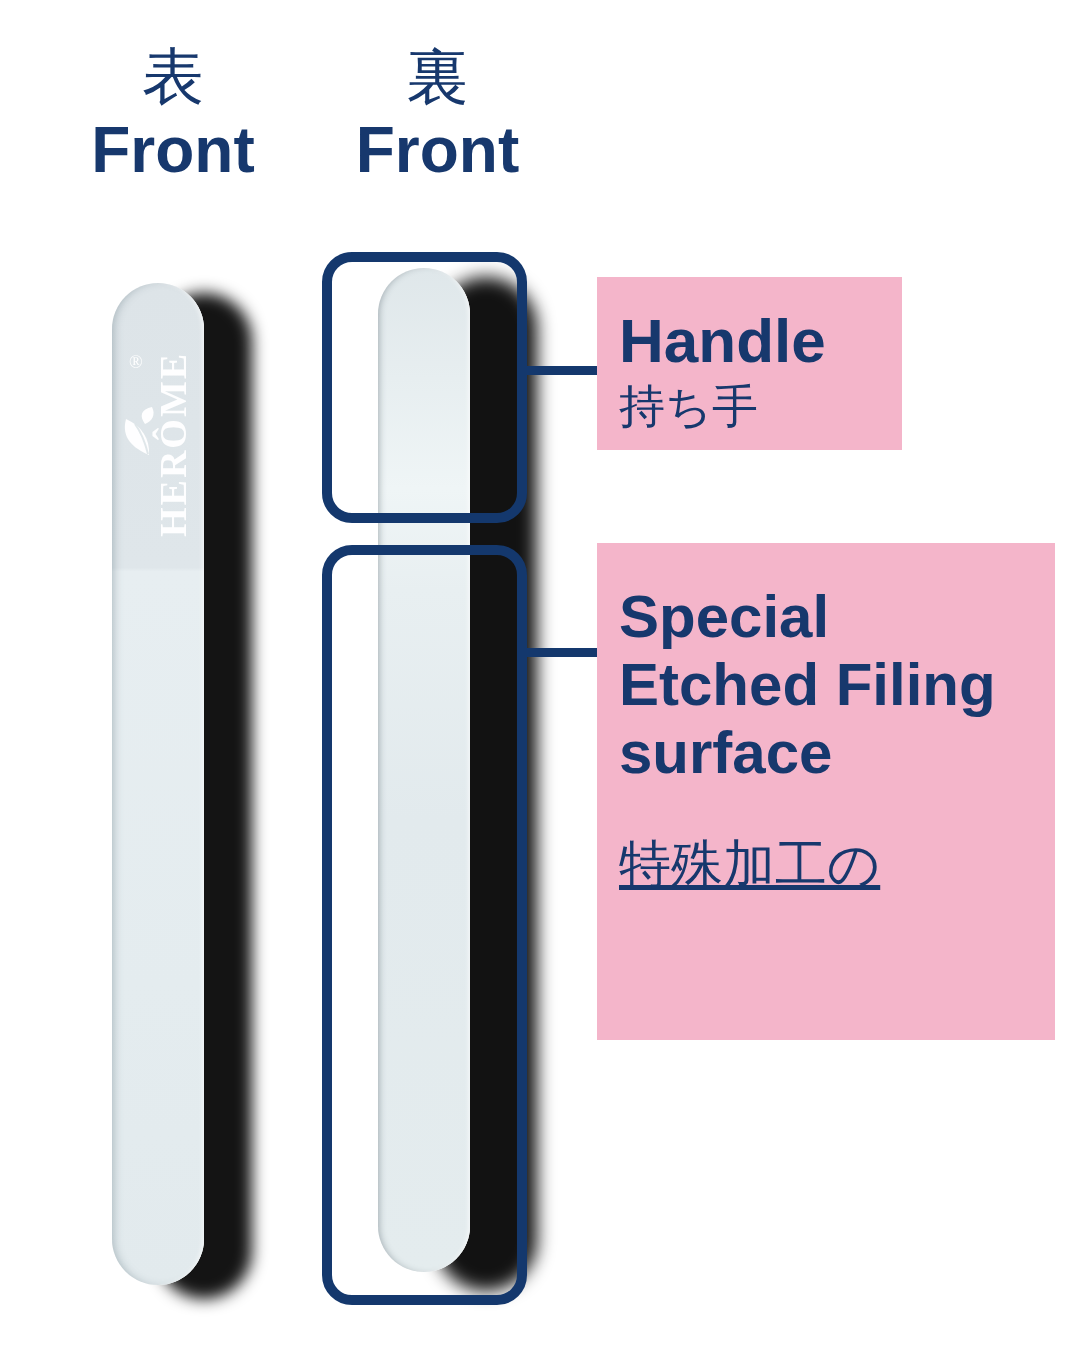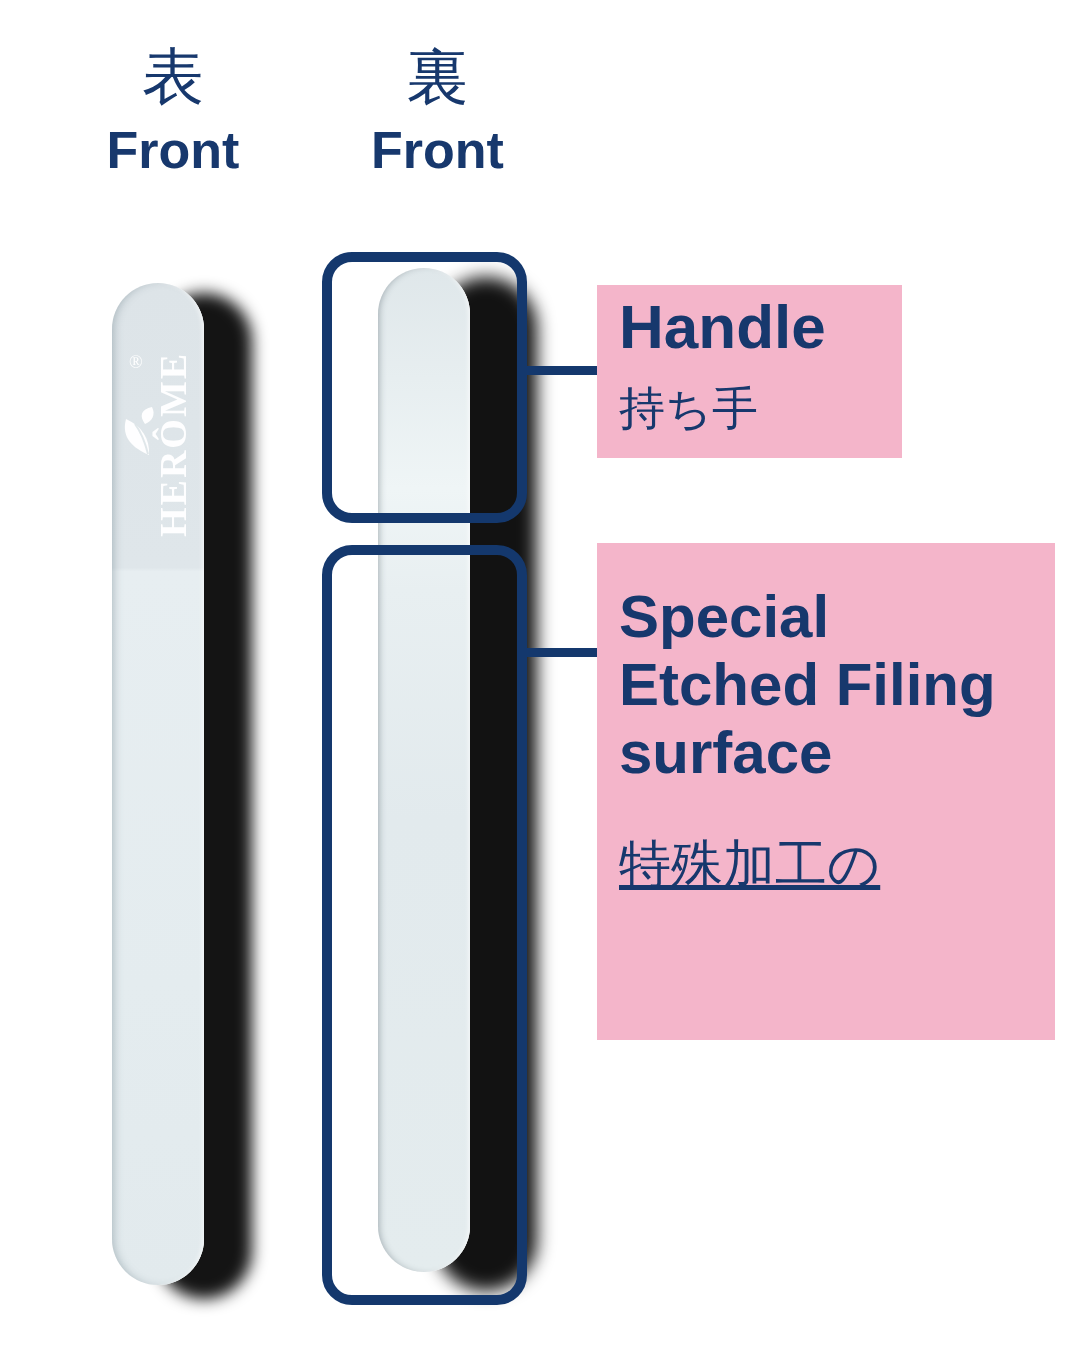"Front" .col-label .en { font-size: 52px -> 64px }
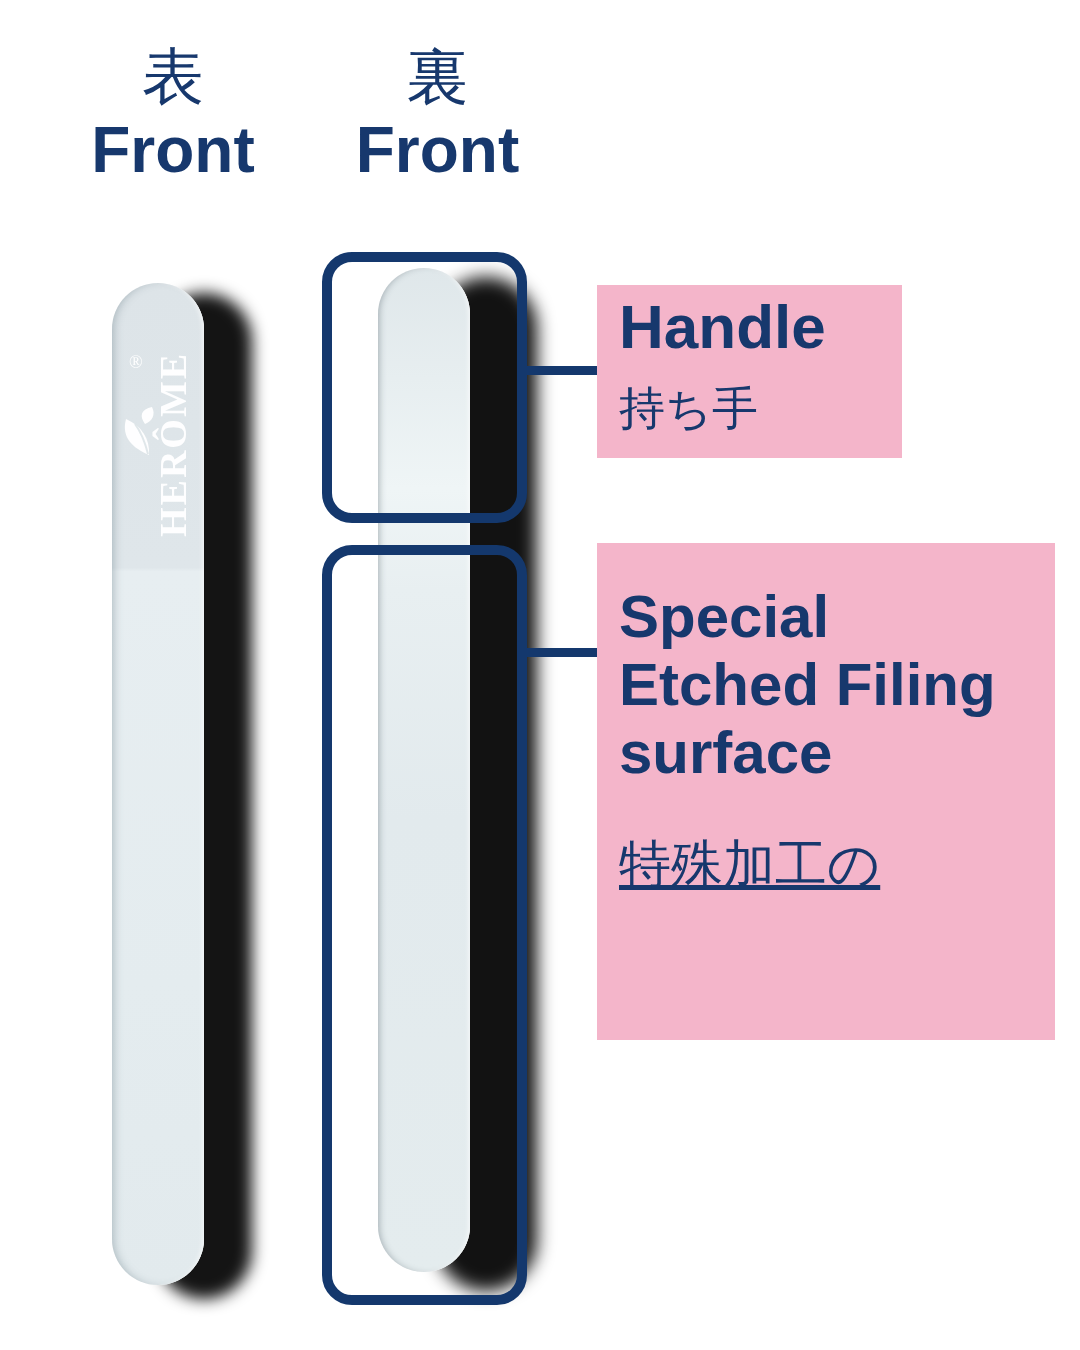"Handle" .card-handle { padding: 10px 10px 0 22px -> 32px 10px 0 22px; top: 285px -> 277px }
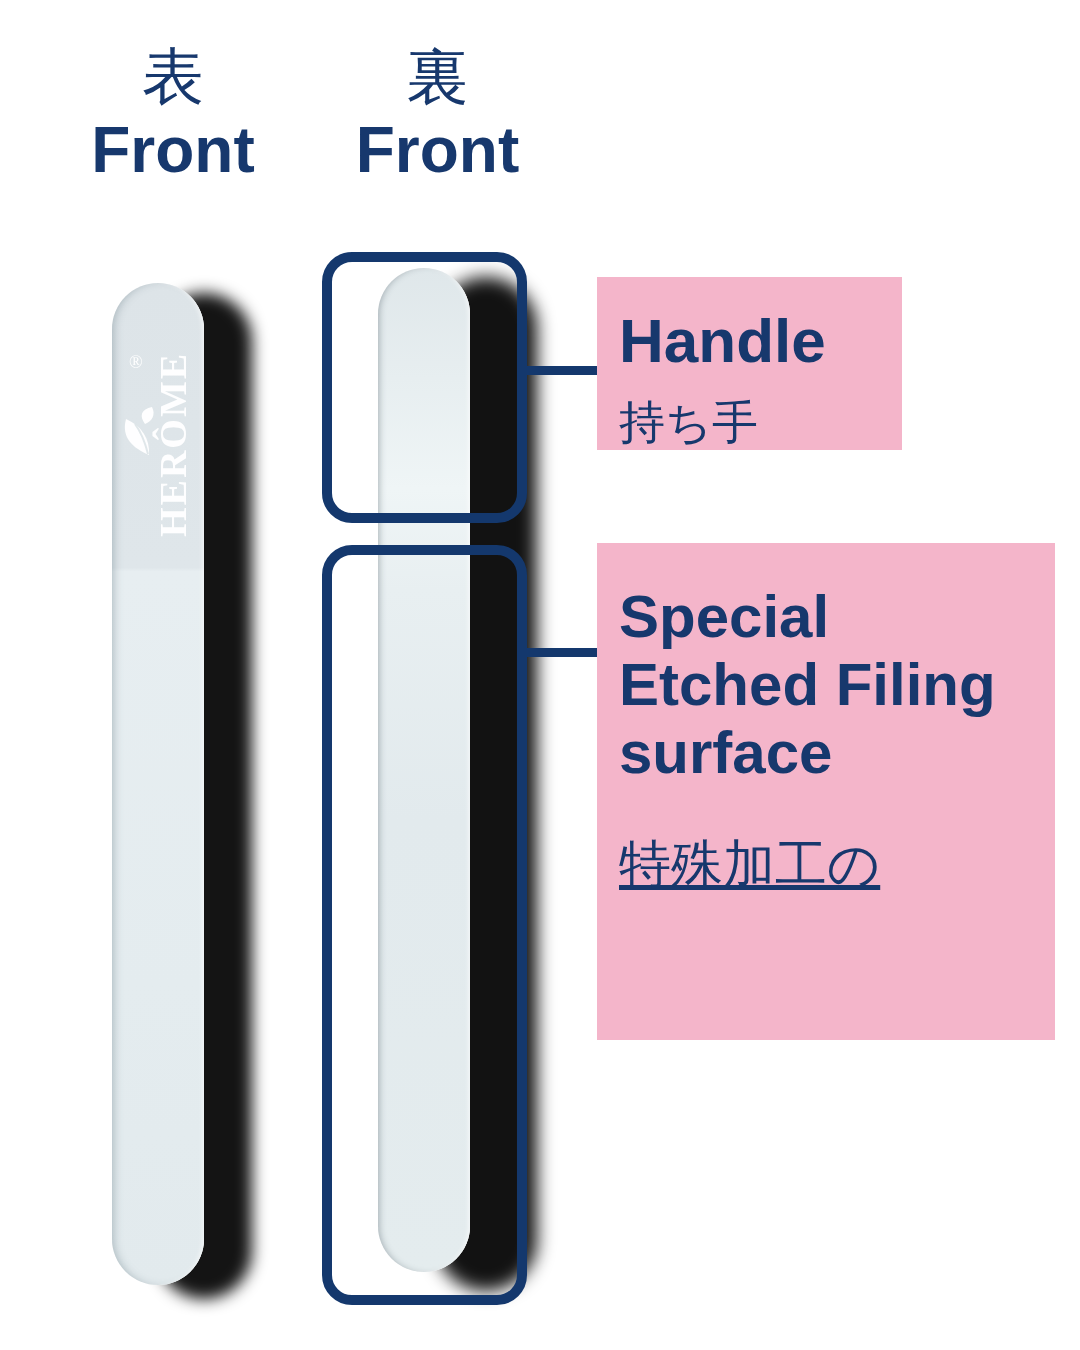"持ち手" .card-handle .jp { margin-top: 22px -> 6px }
